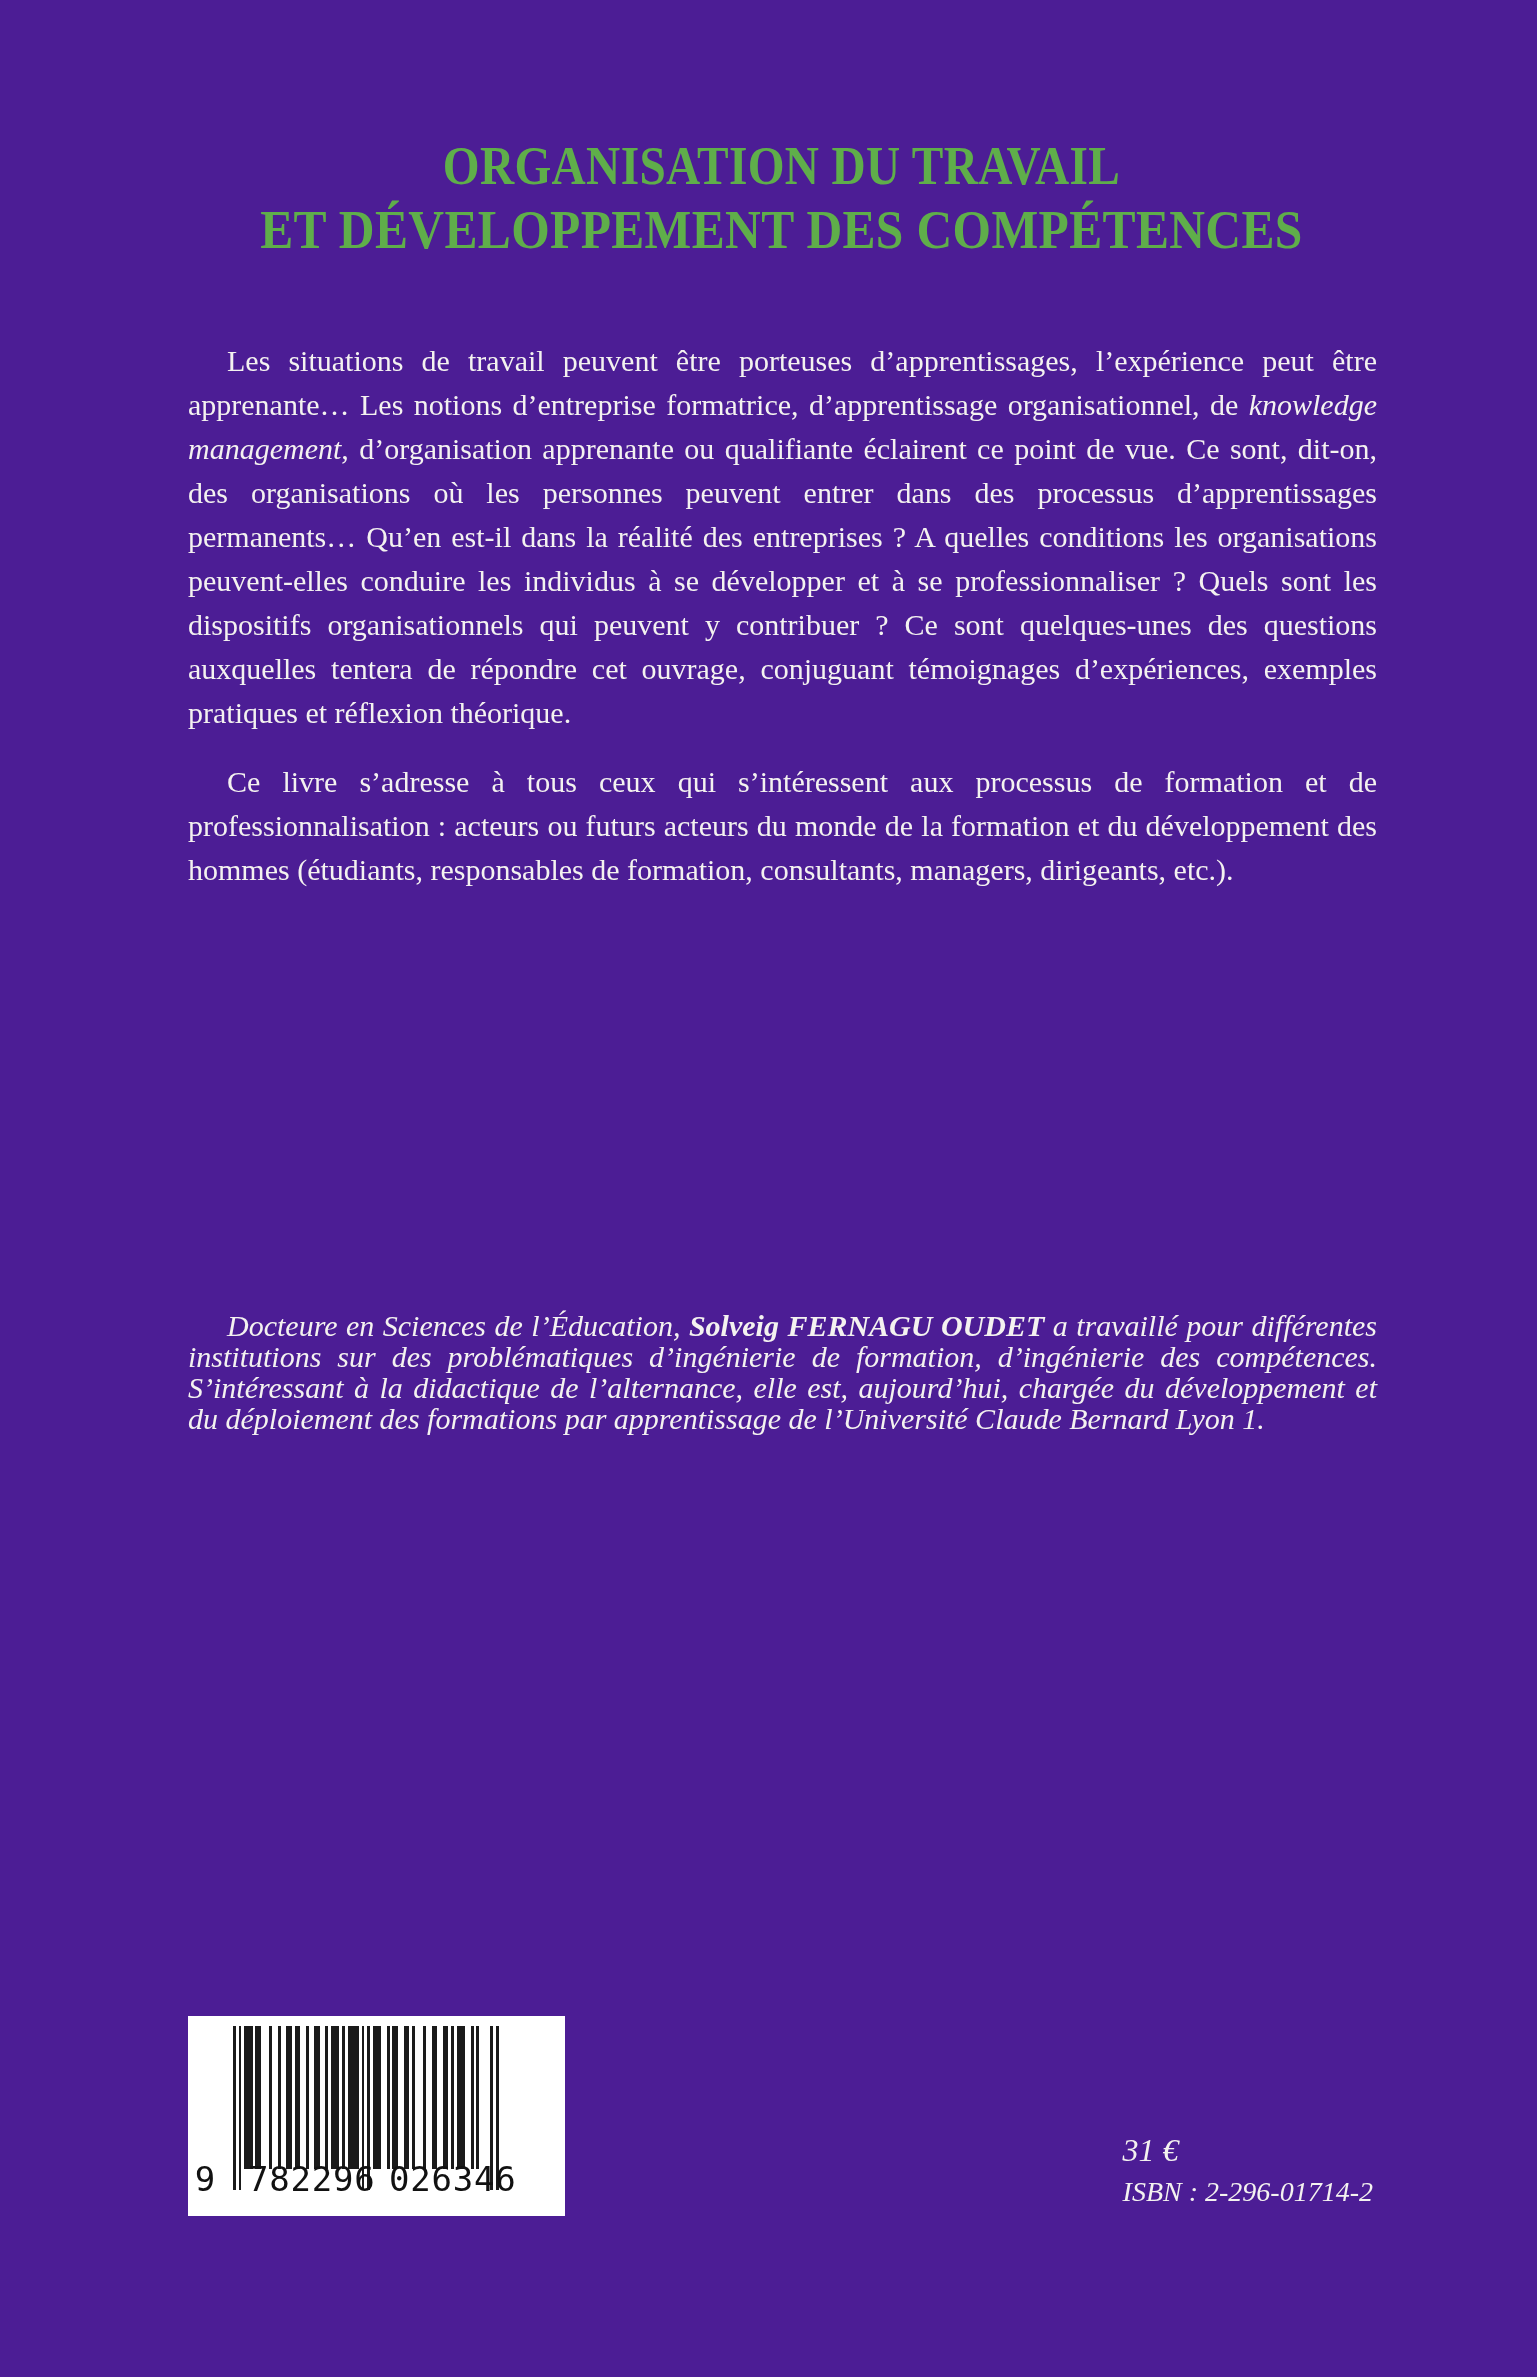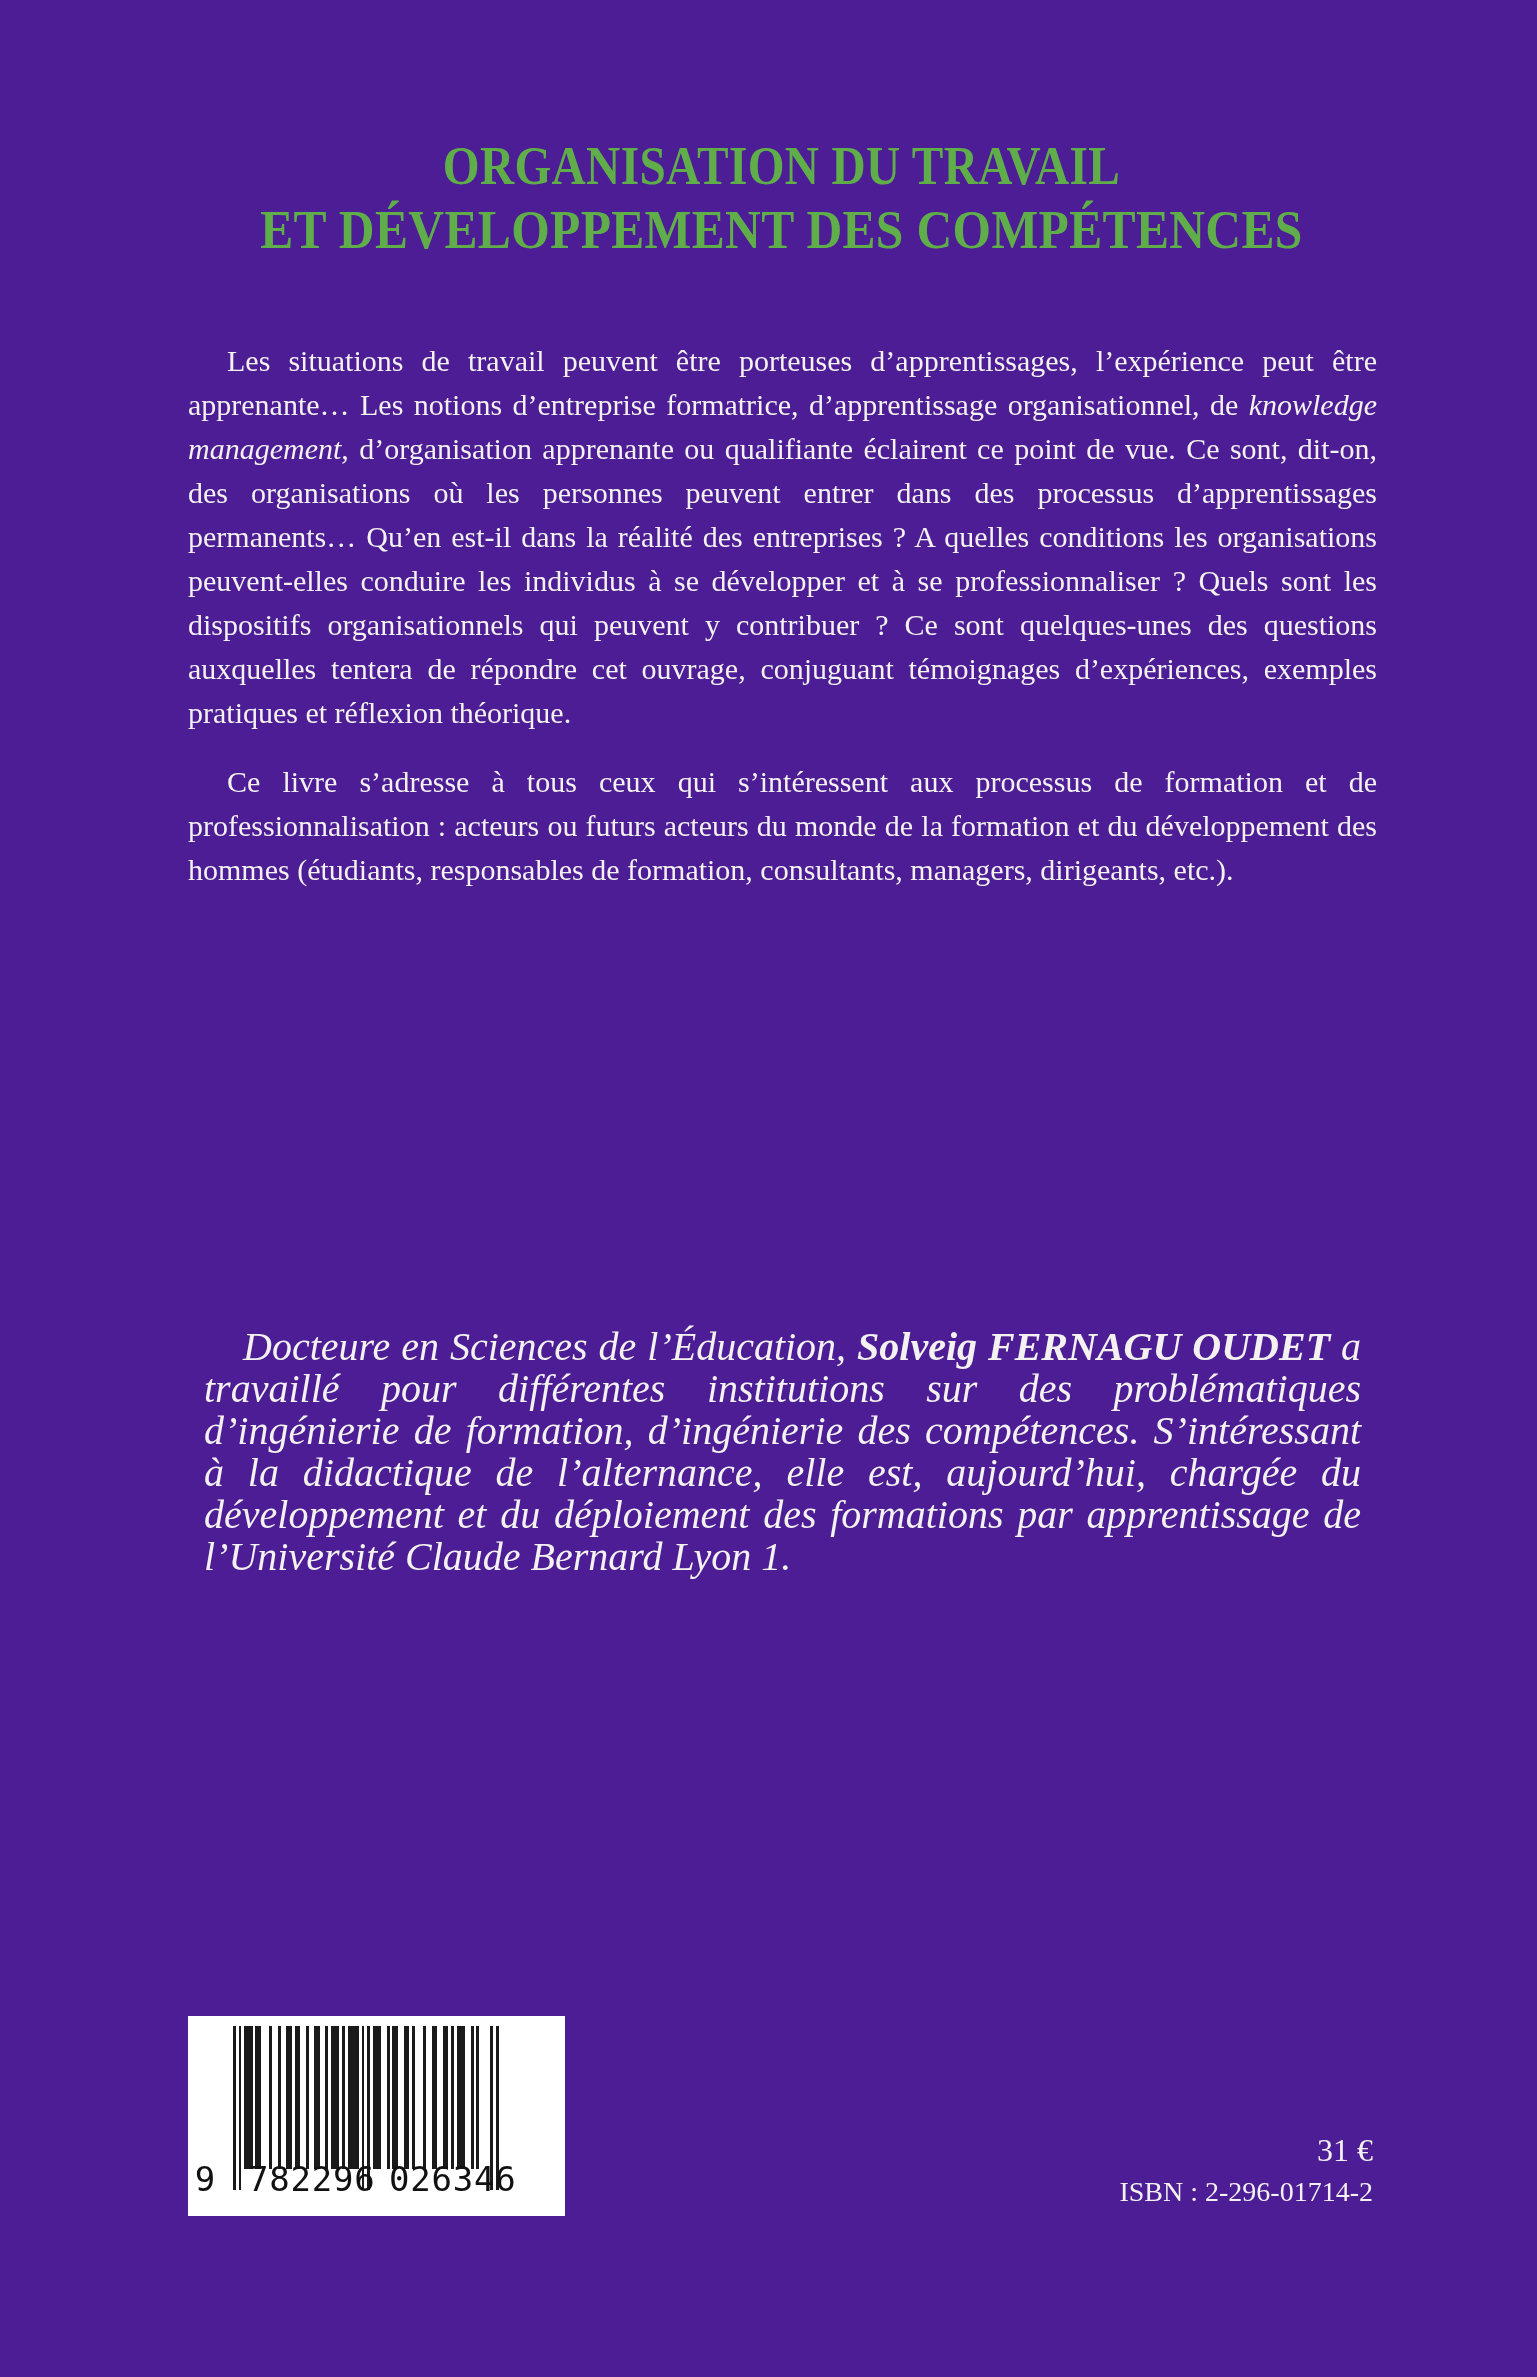"Docteure en Sciences de l’Éducation," p.bio { font-size: 40px -> 30px; line-height: 42px -> 31px; margin: 16px -> 0 }
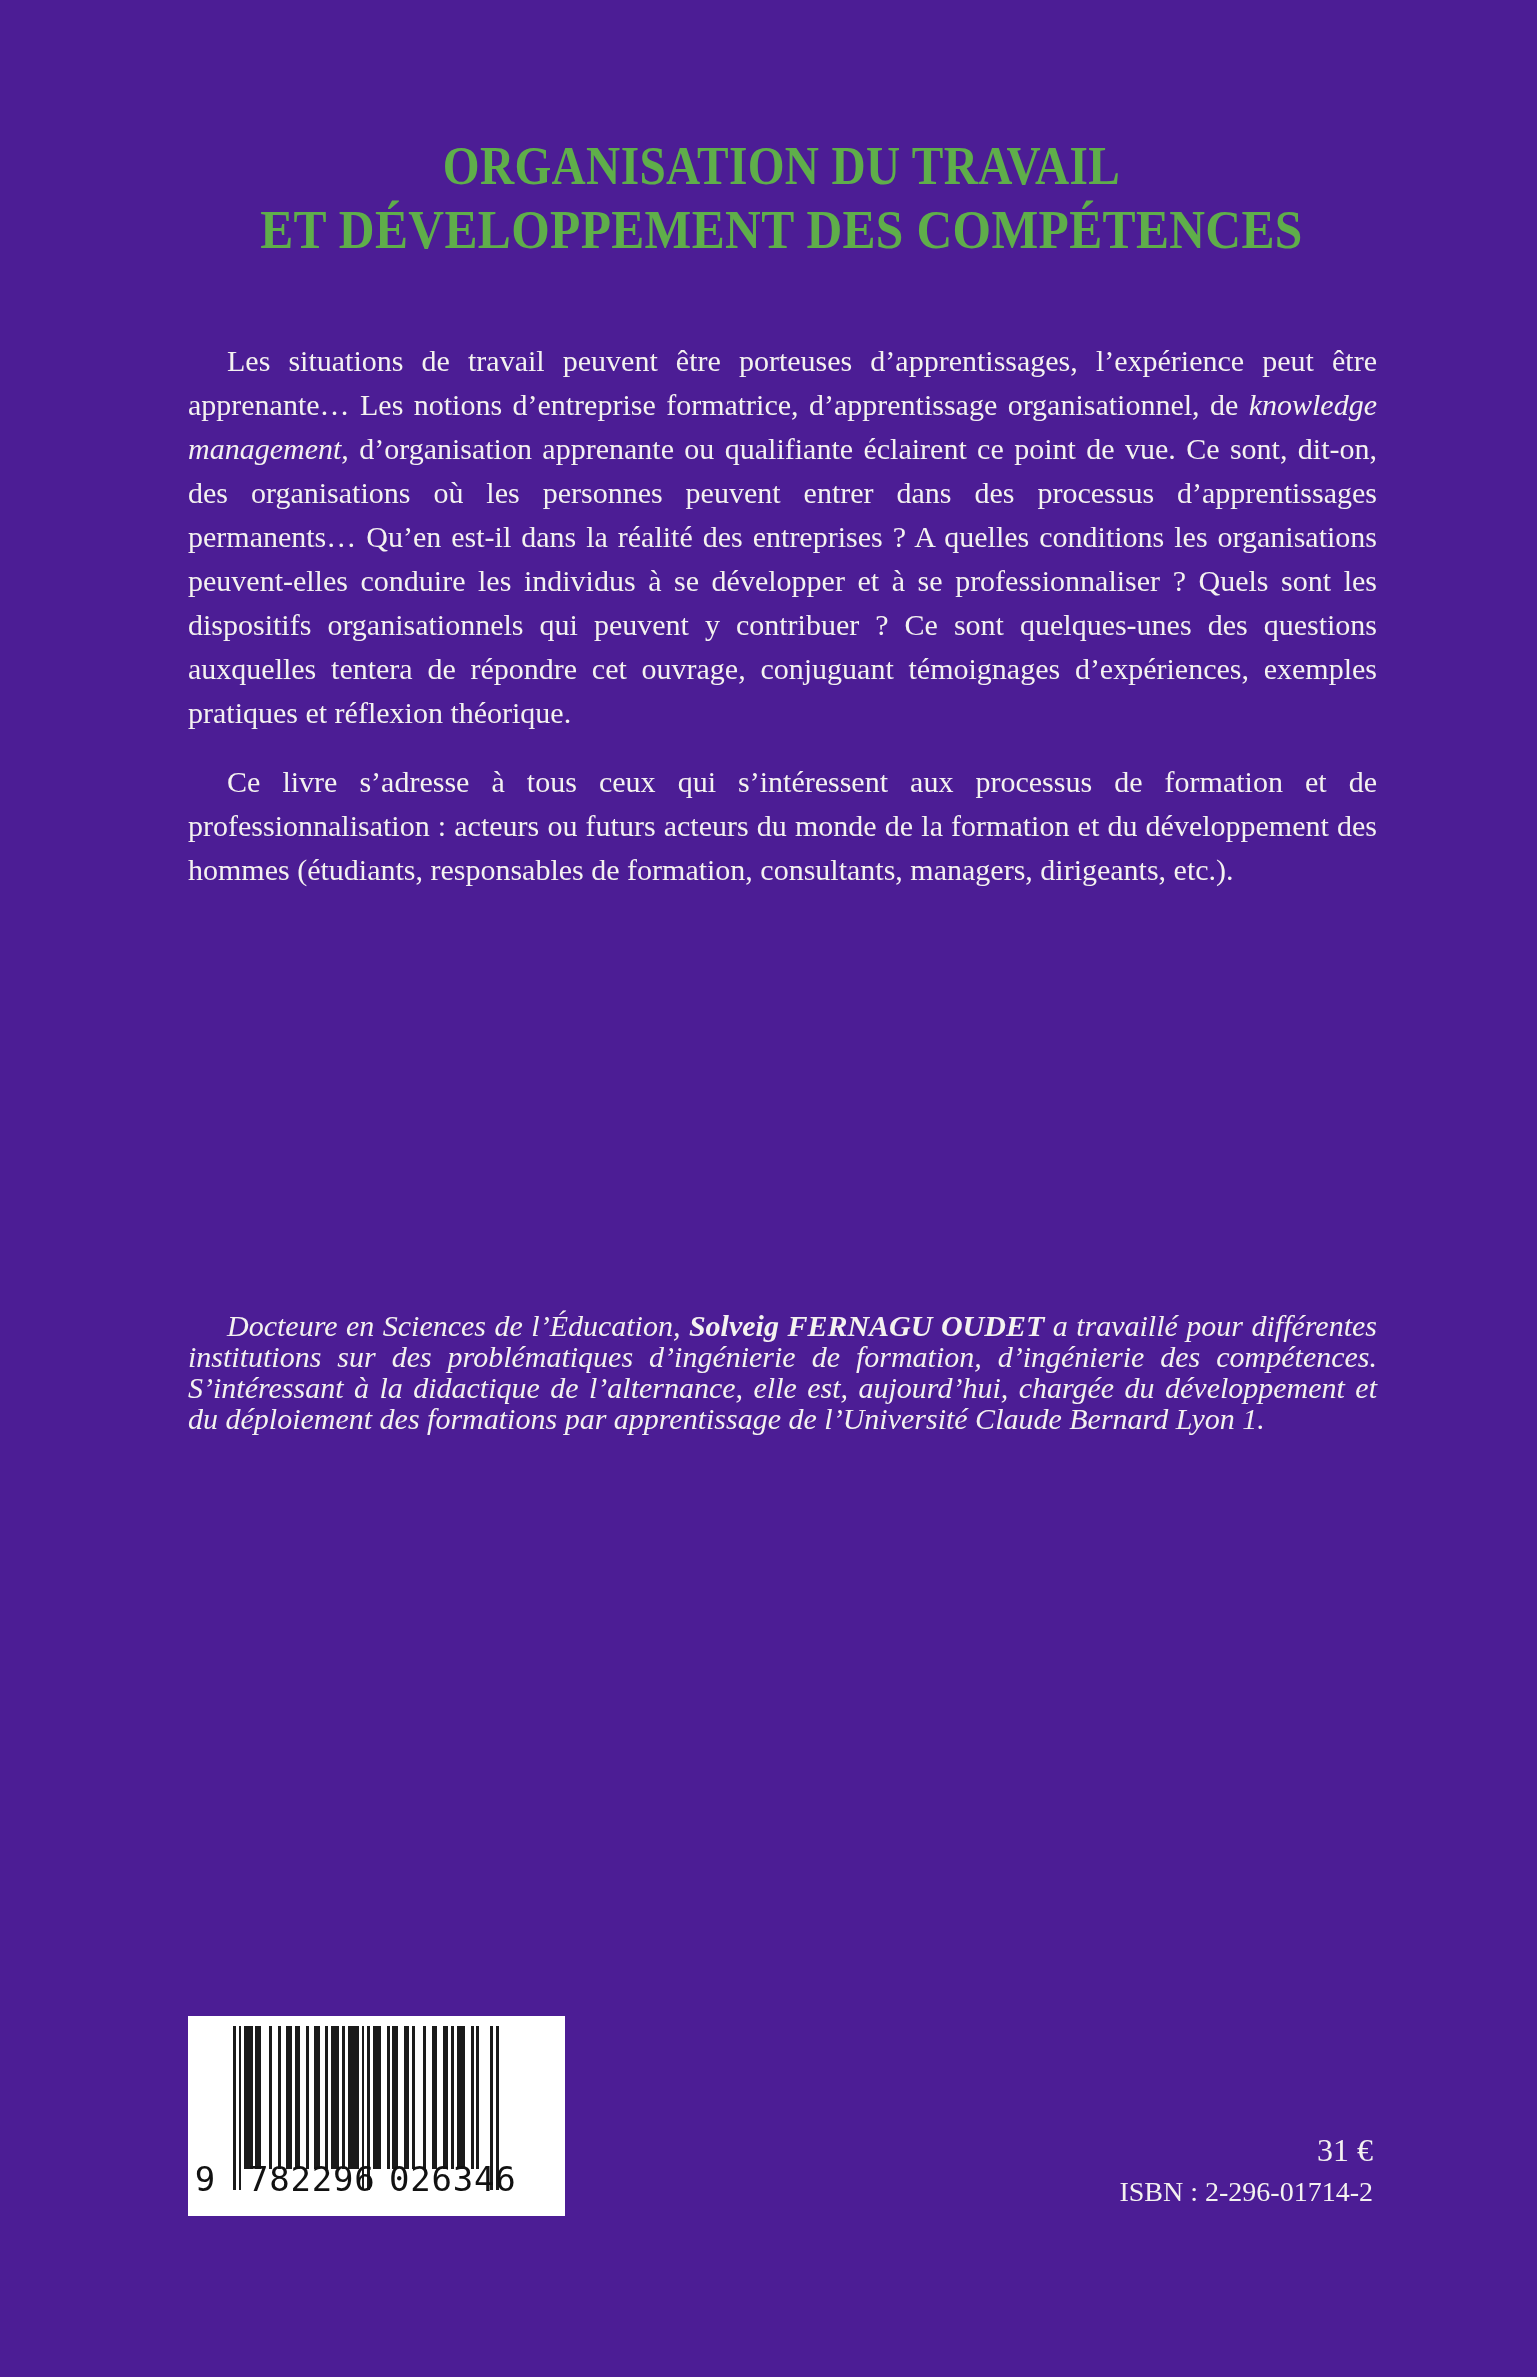"31 €" .price-isbn { font-style: none -> italic; text-align: right -> none }
